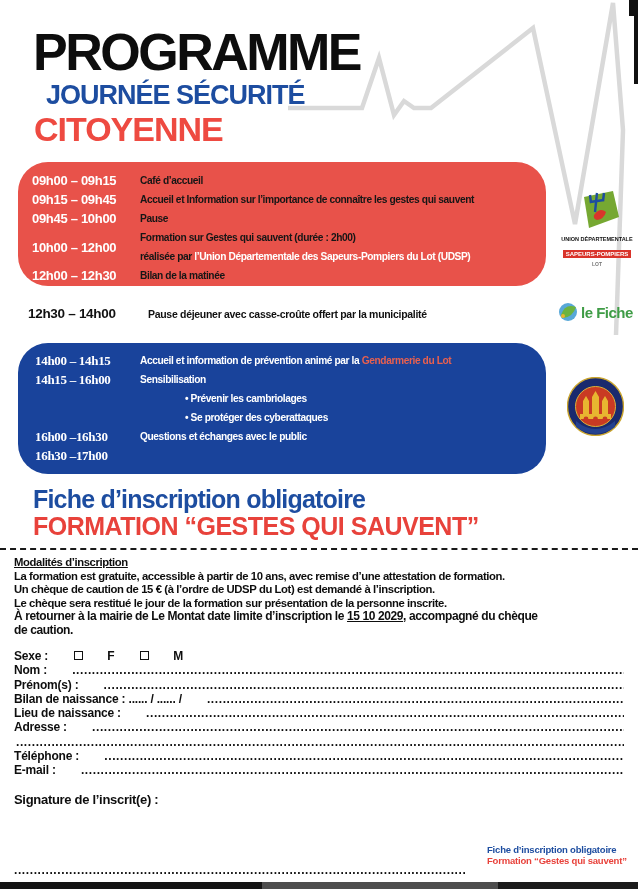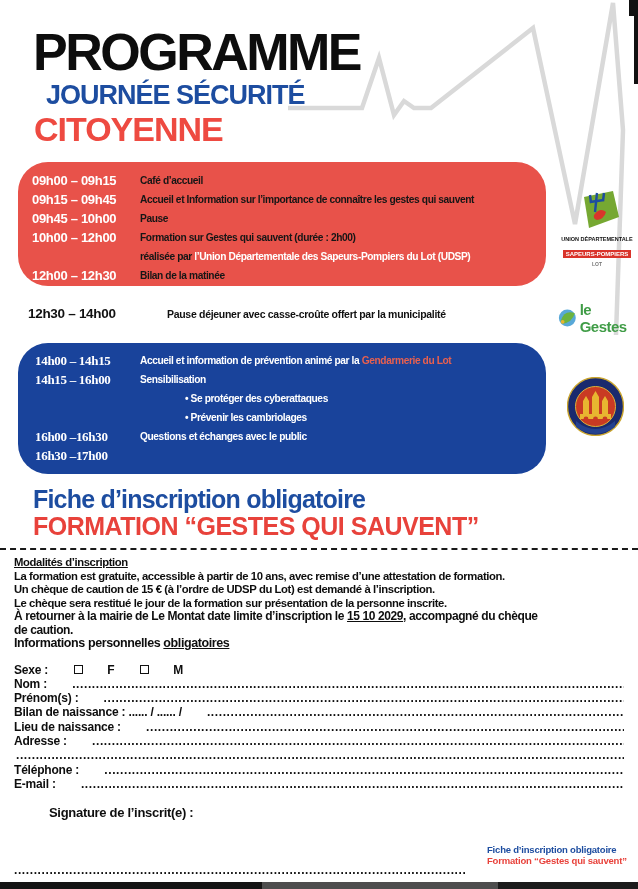"09h00 – 09h15" .srow { align-items: flex-start -> center }
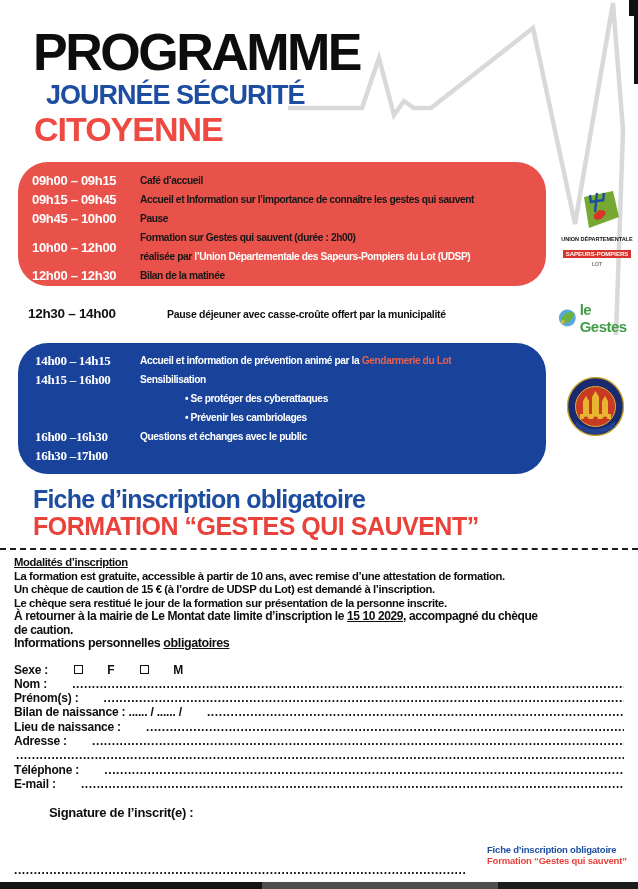"12h30 – 14h00" .lunch { gap: 19px -> none }
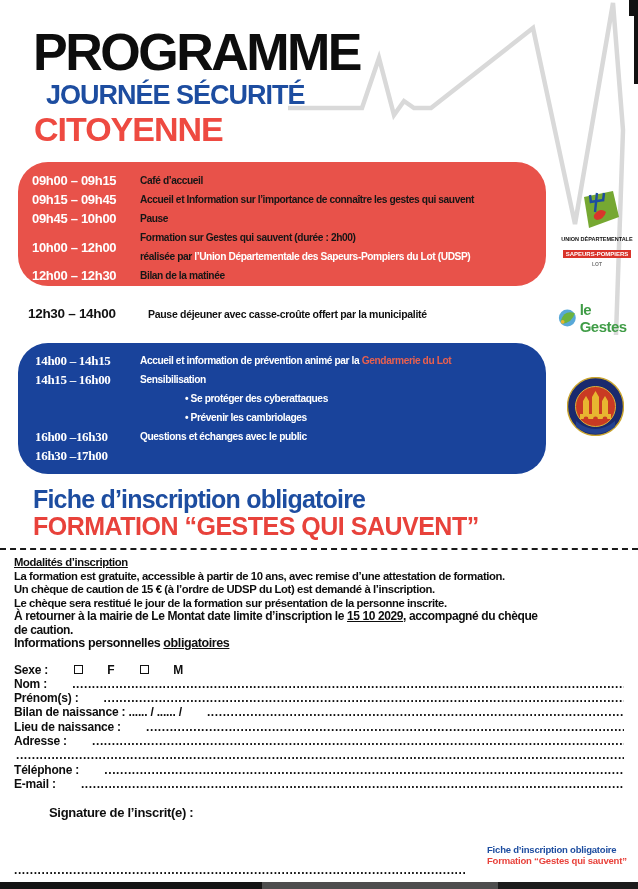"le Gestes" span.montat-text { text: Gestes -> Fiche }
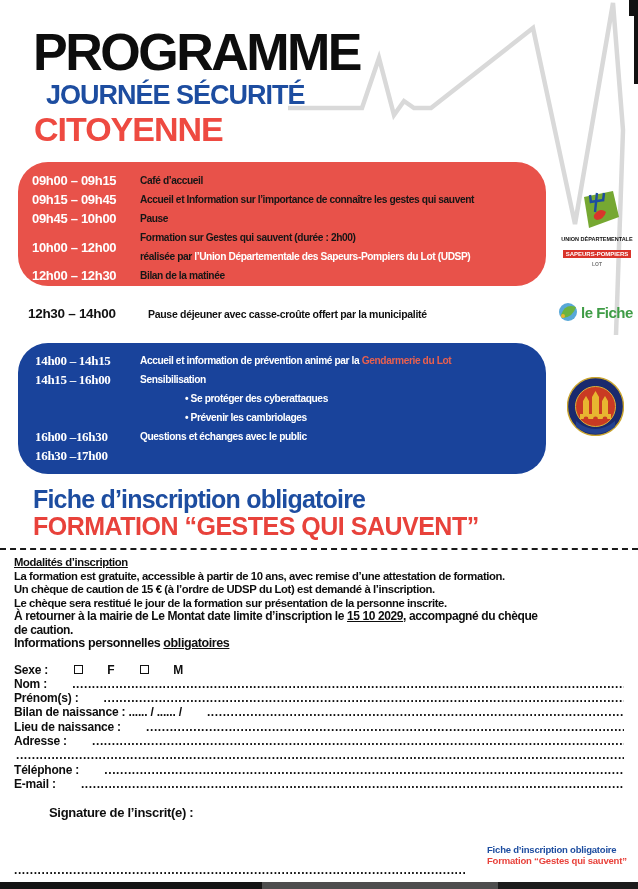"• Se protéger des cyberattaques" div.srow { order: before "• Prévenir les cambriolages" -> after "• Prévenir les cambriolages" }
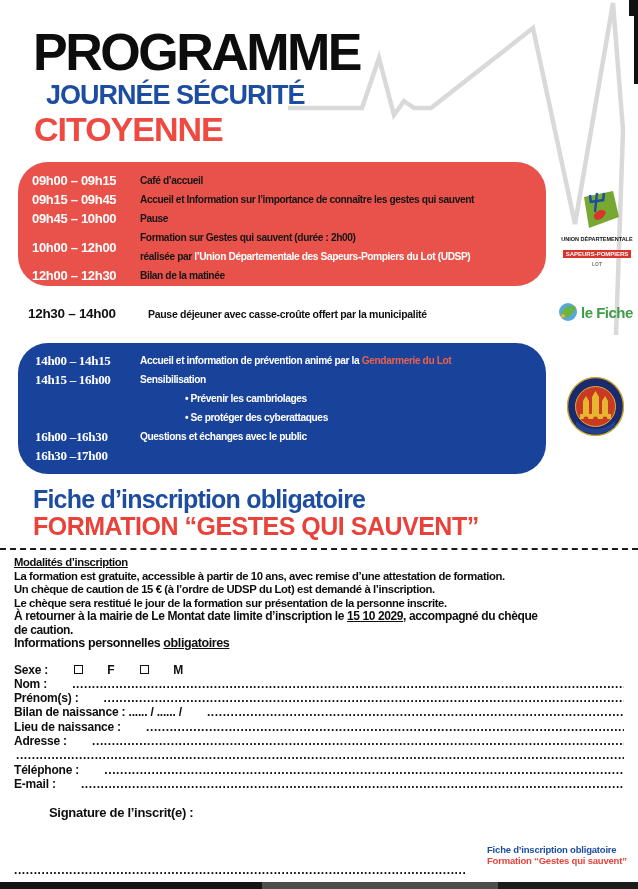"Informations personnelles obligatoires" p.info-line { html: <p> <span>Informations personnelles </span><span>obligatoires</span> </p> -> none }
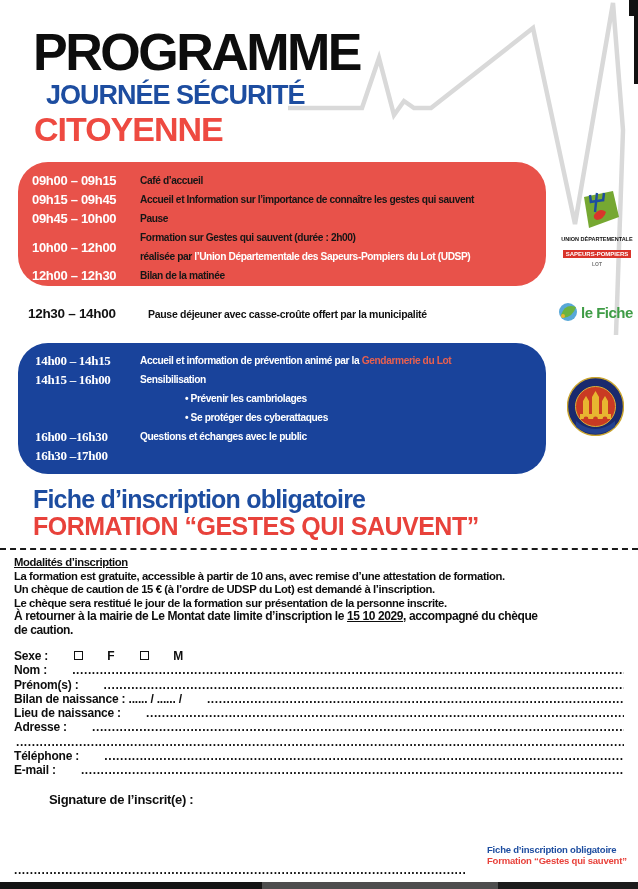"Signature de l’inscrit(e) :" .signature { margin-left: 35px -> none }
